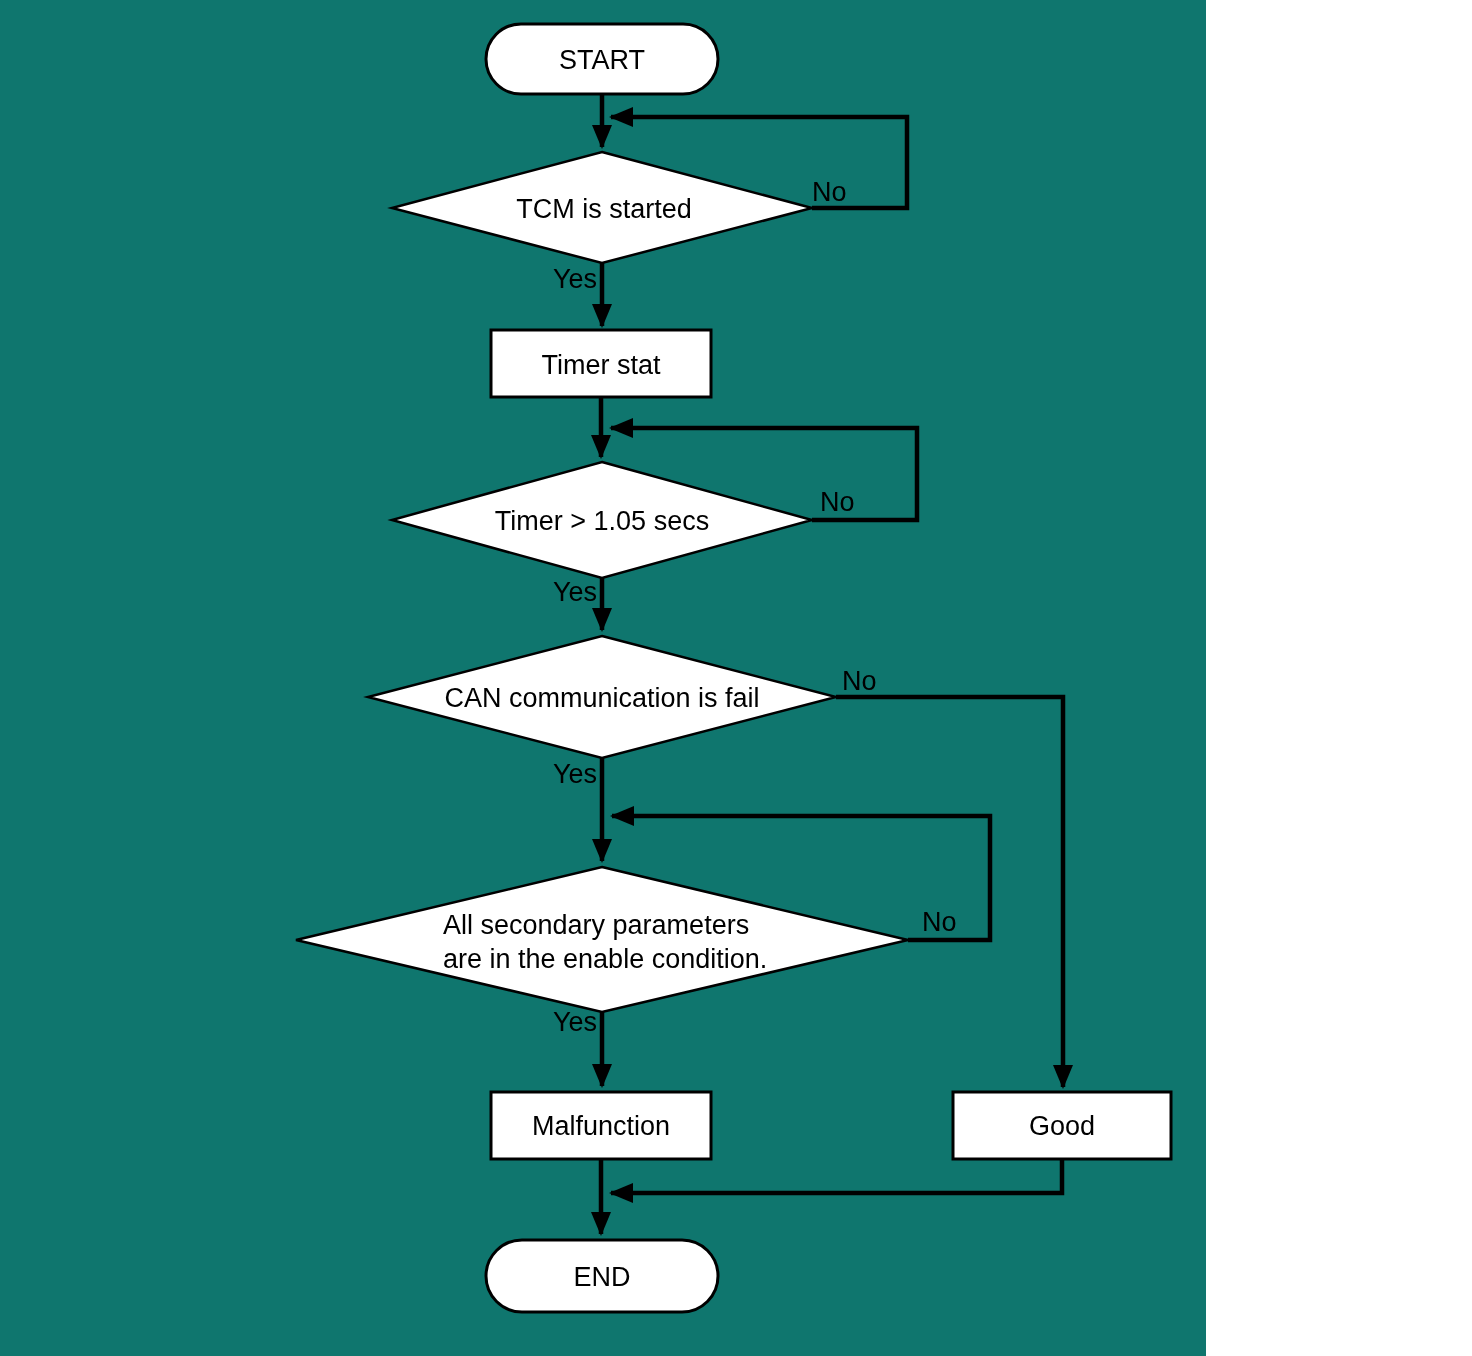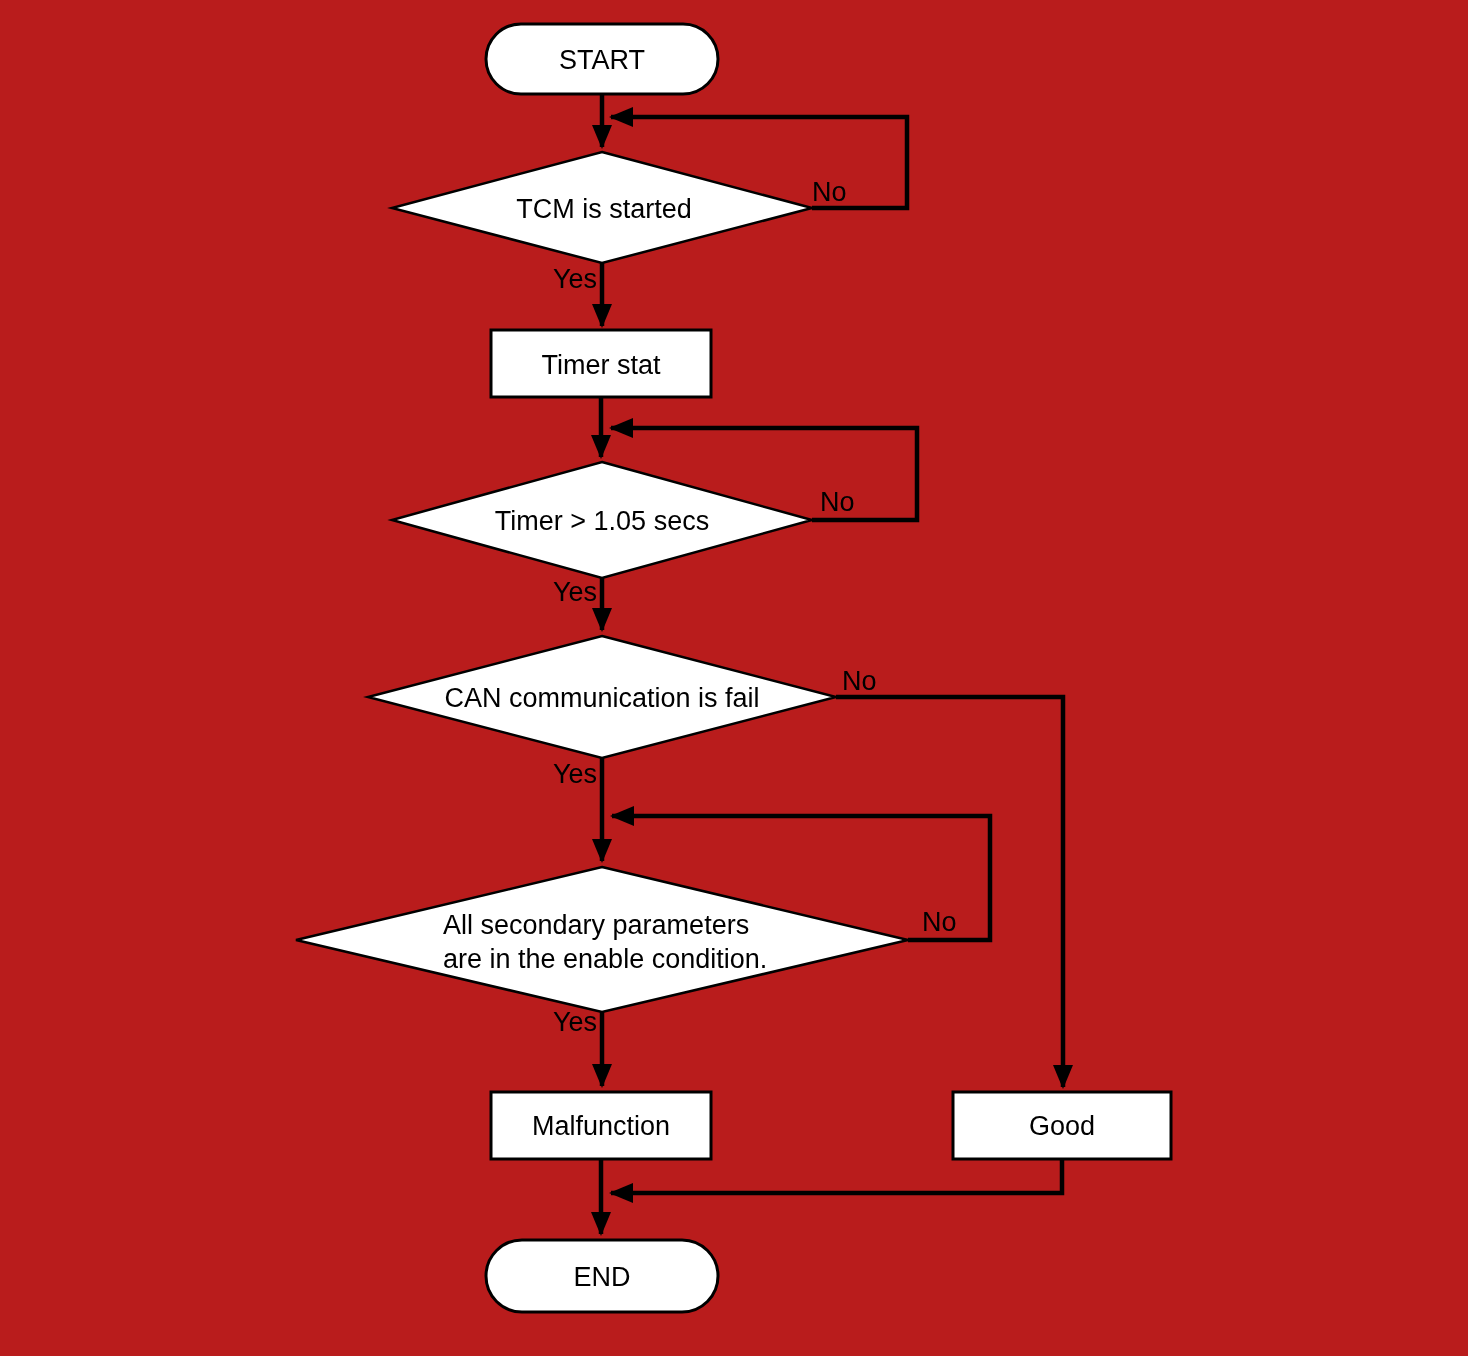"START" .canvas-wrap { background: #b91c1c -> #0f766e; width: 1468px -> 1206px }
